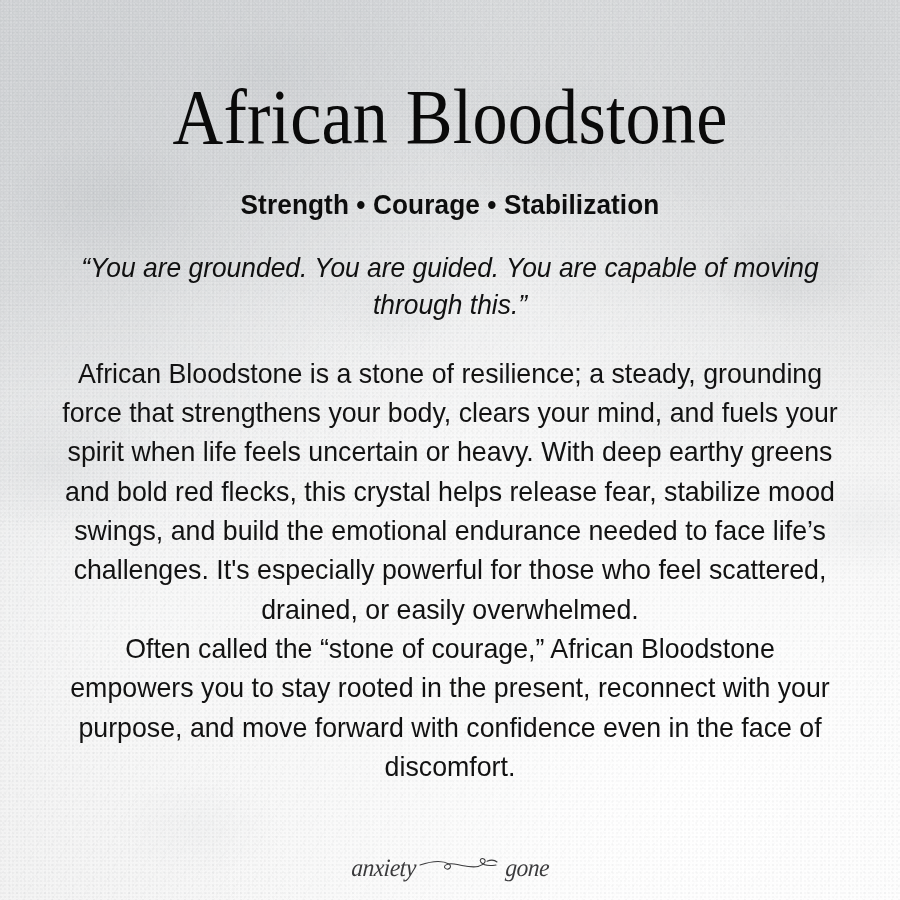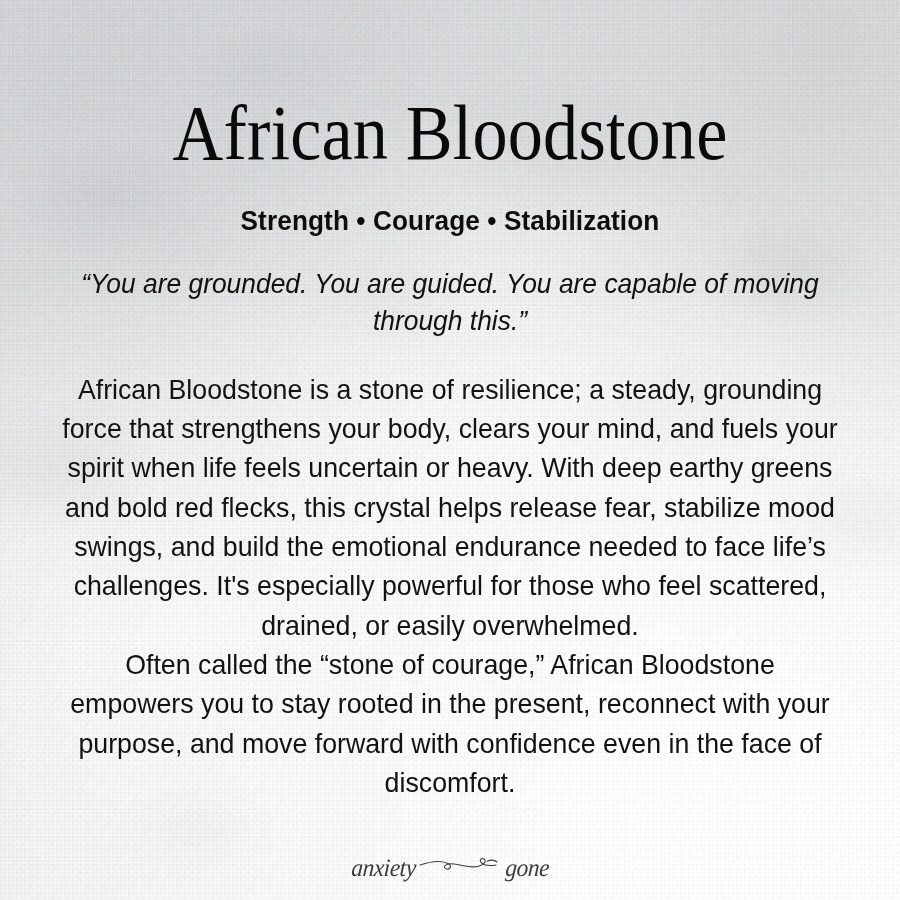"African Bloodstone" #content { padding: 16px 30px -> 0 30px }
